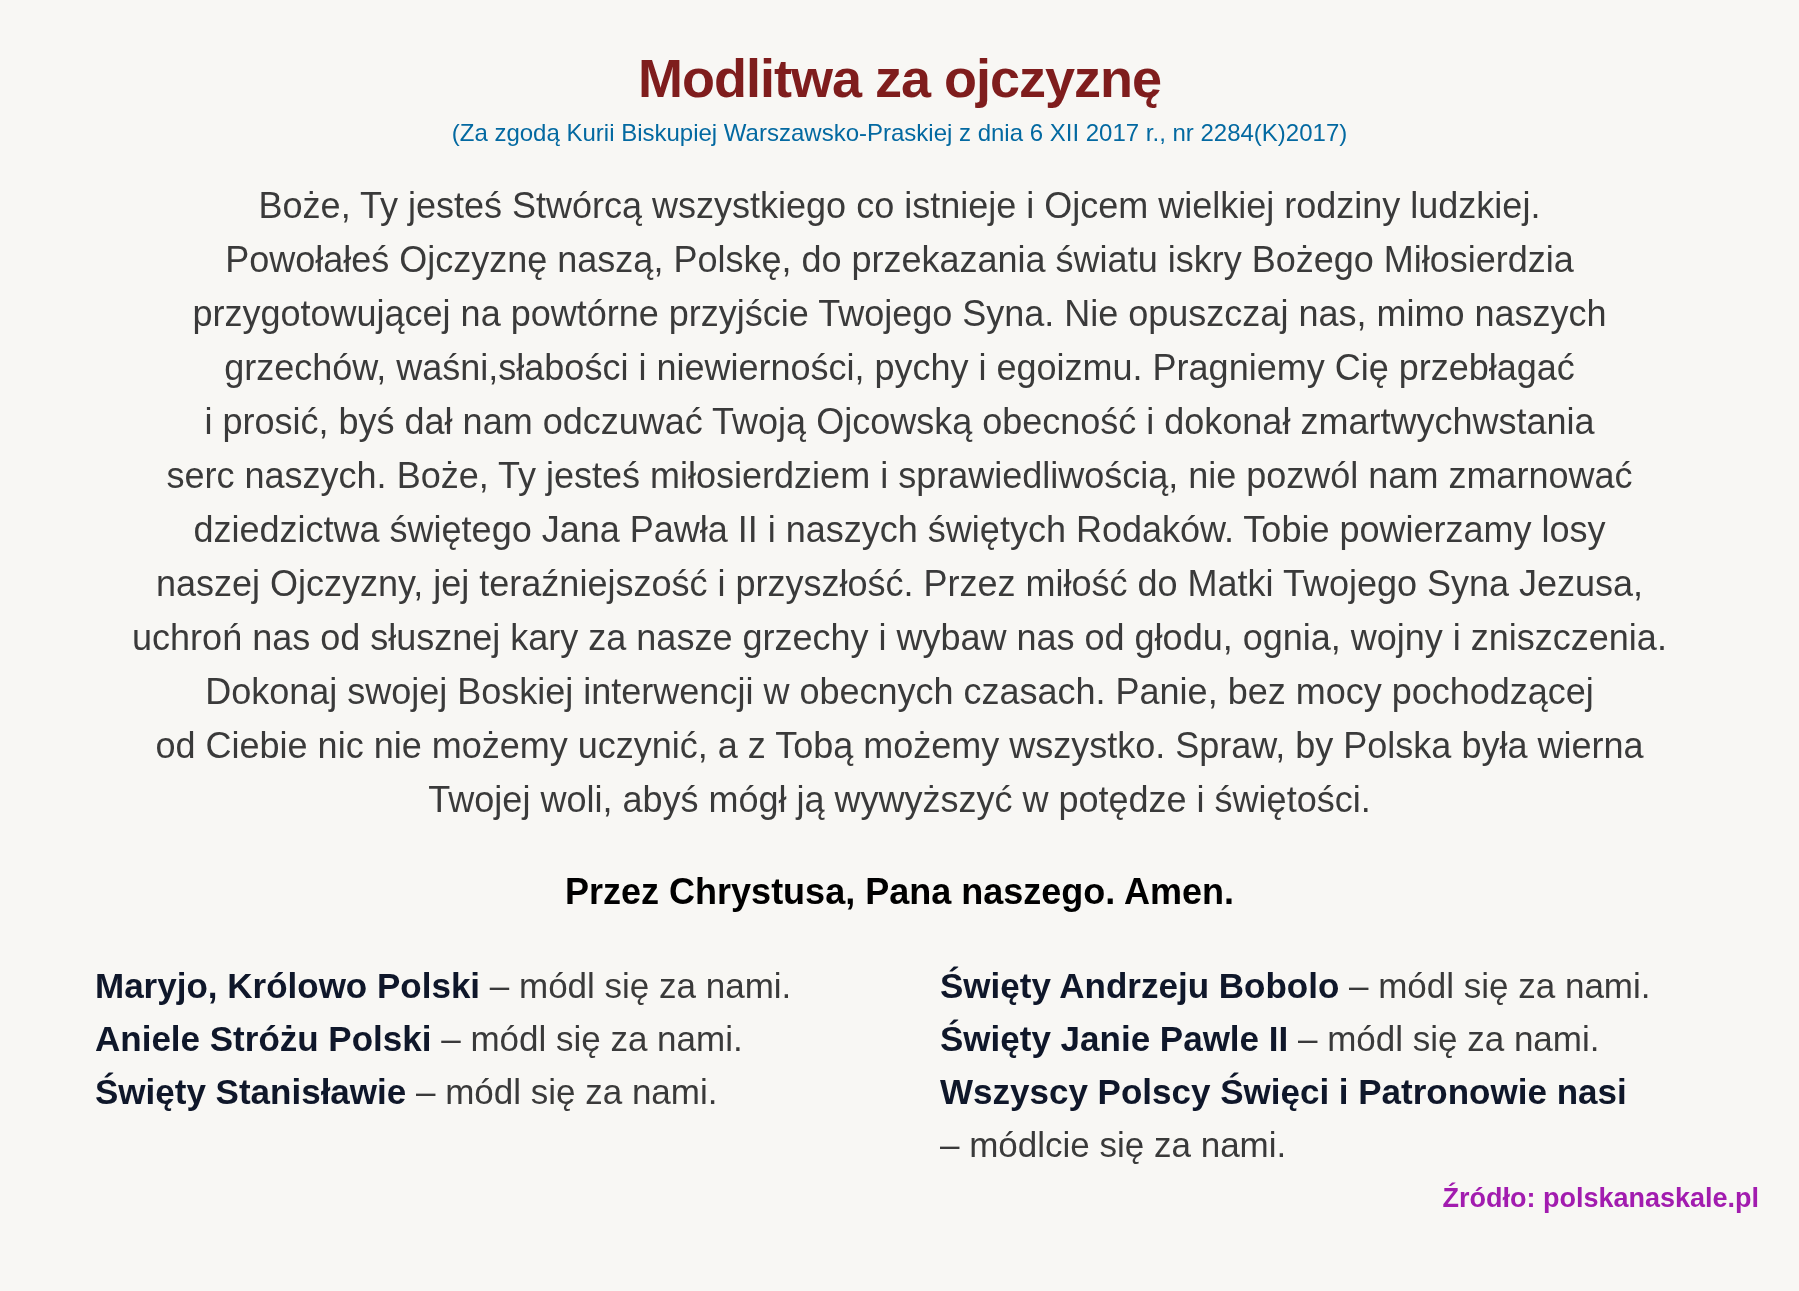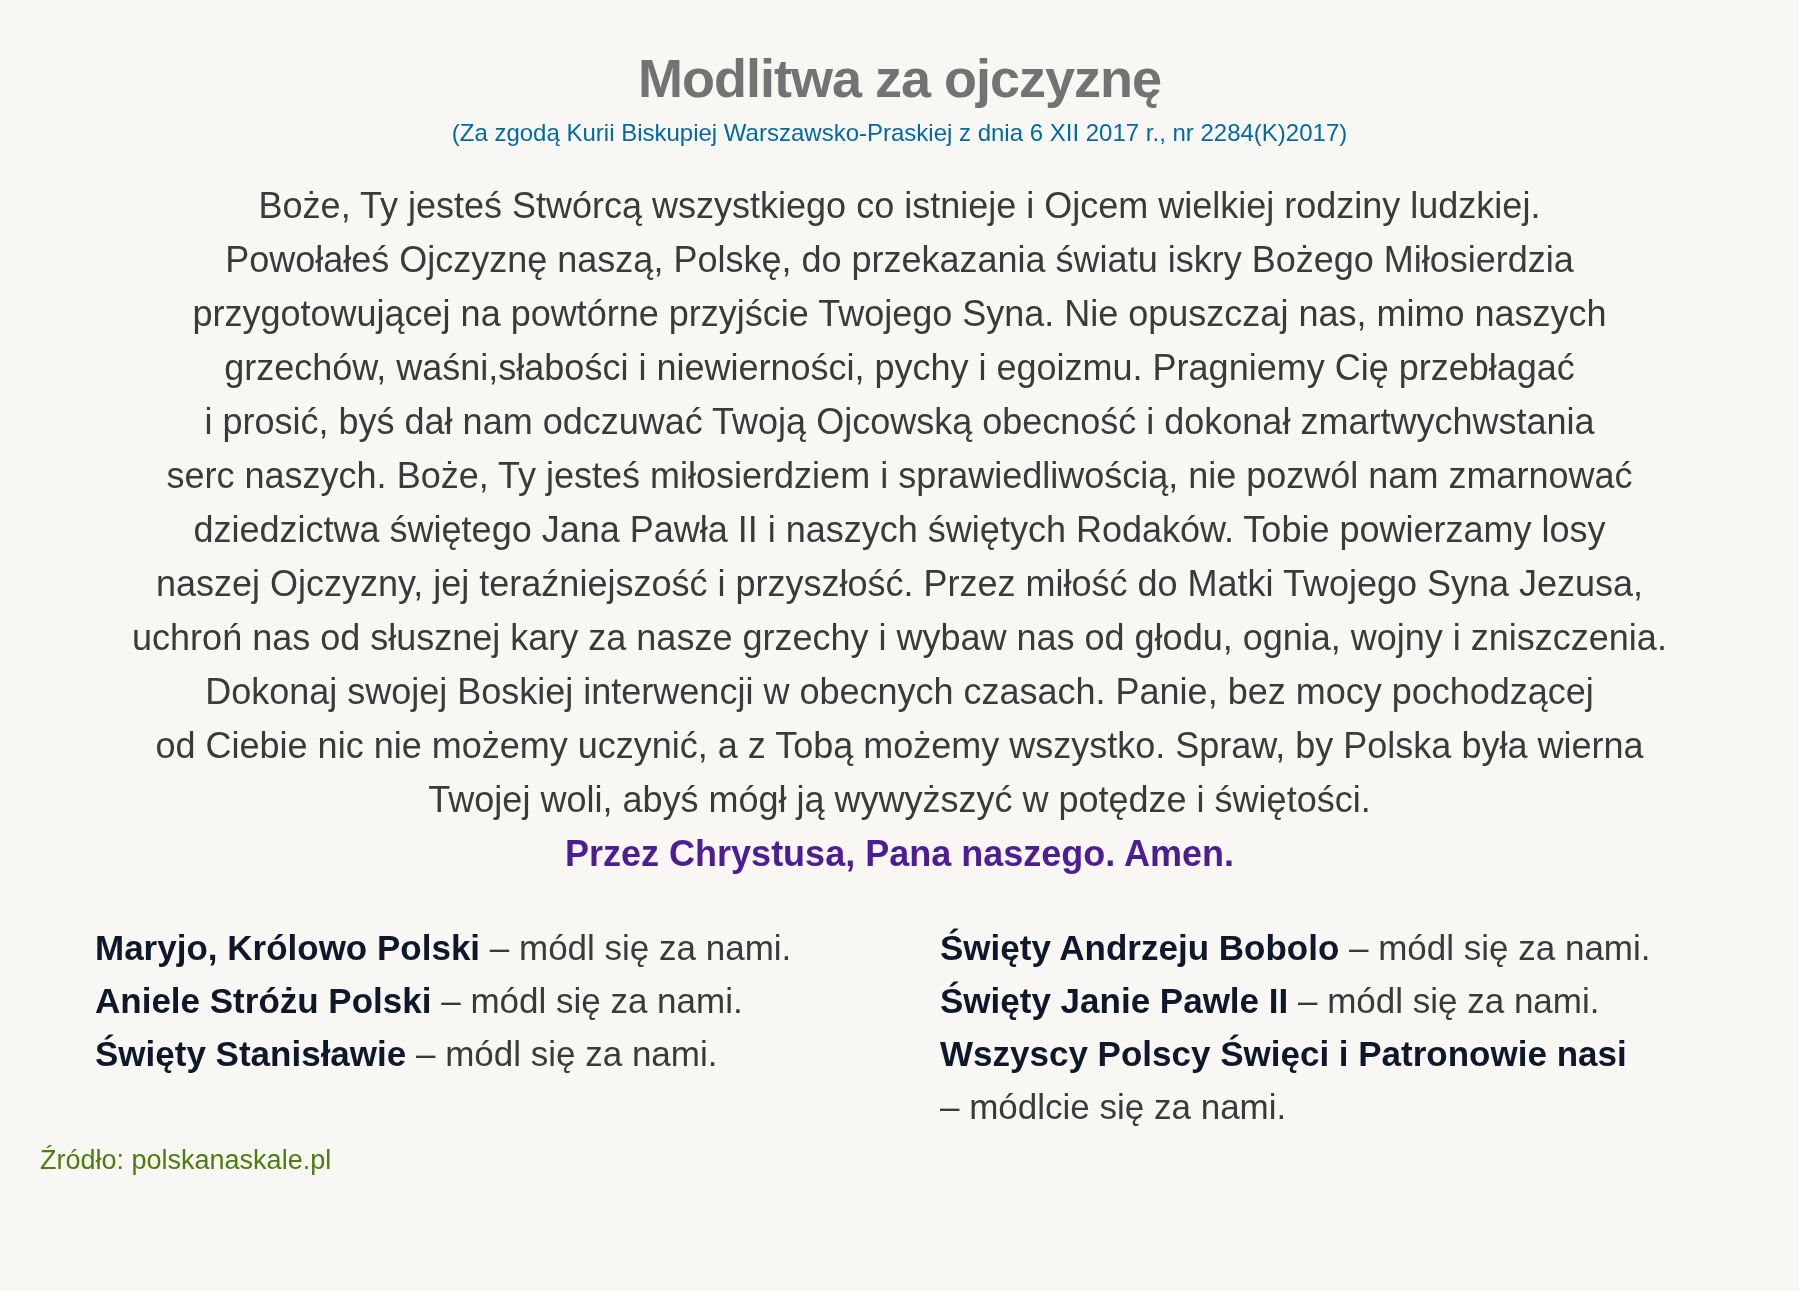"Modlitwa za ojczyznę" .title { color: #737373 -> #7f1d1d }
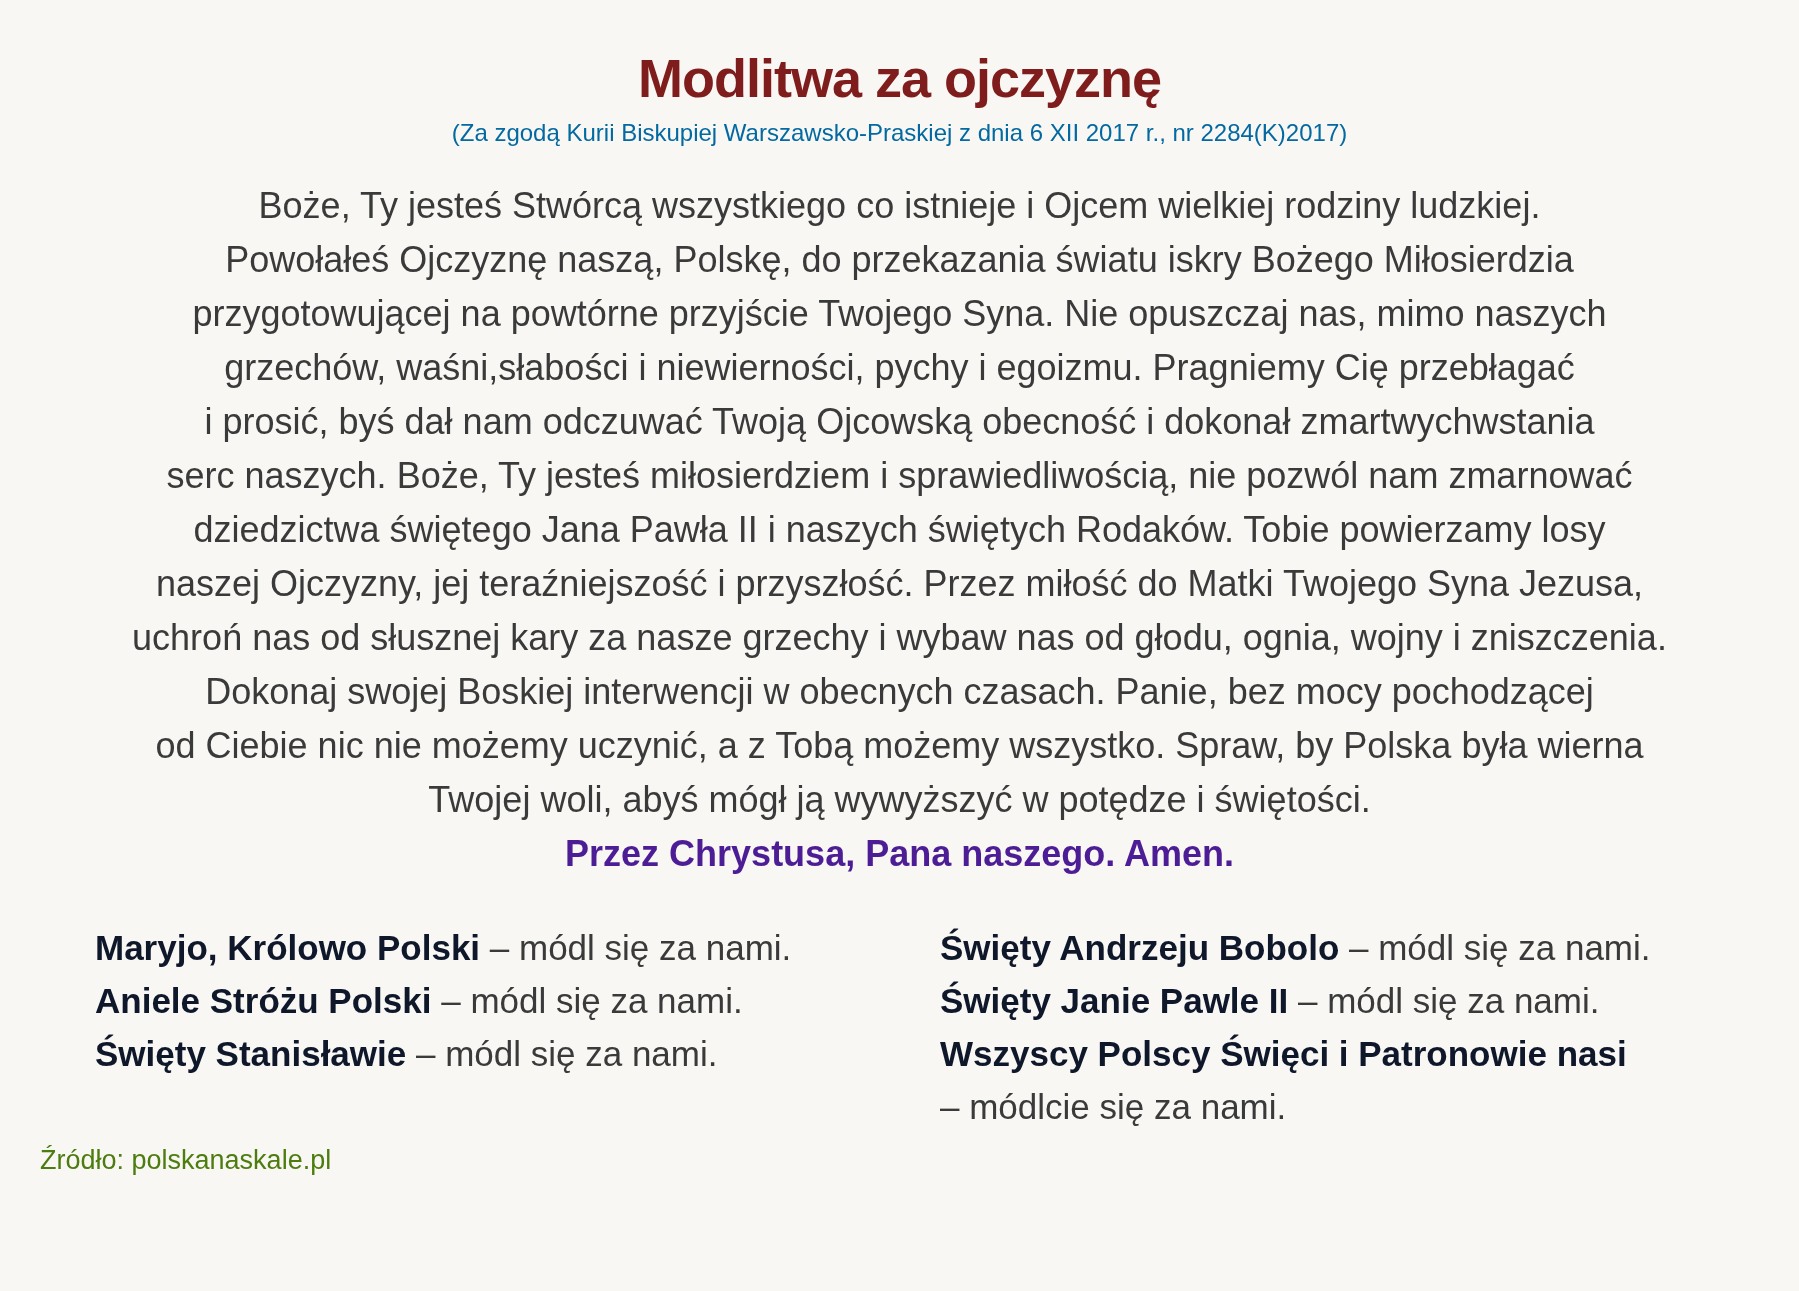"Przez Chrystusa, Pana naszego. Amen." .prayer-closing { color: #4c1d95 -> #000000; margin-top: none -> 38px }
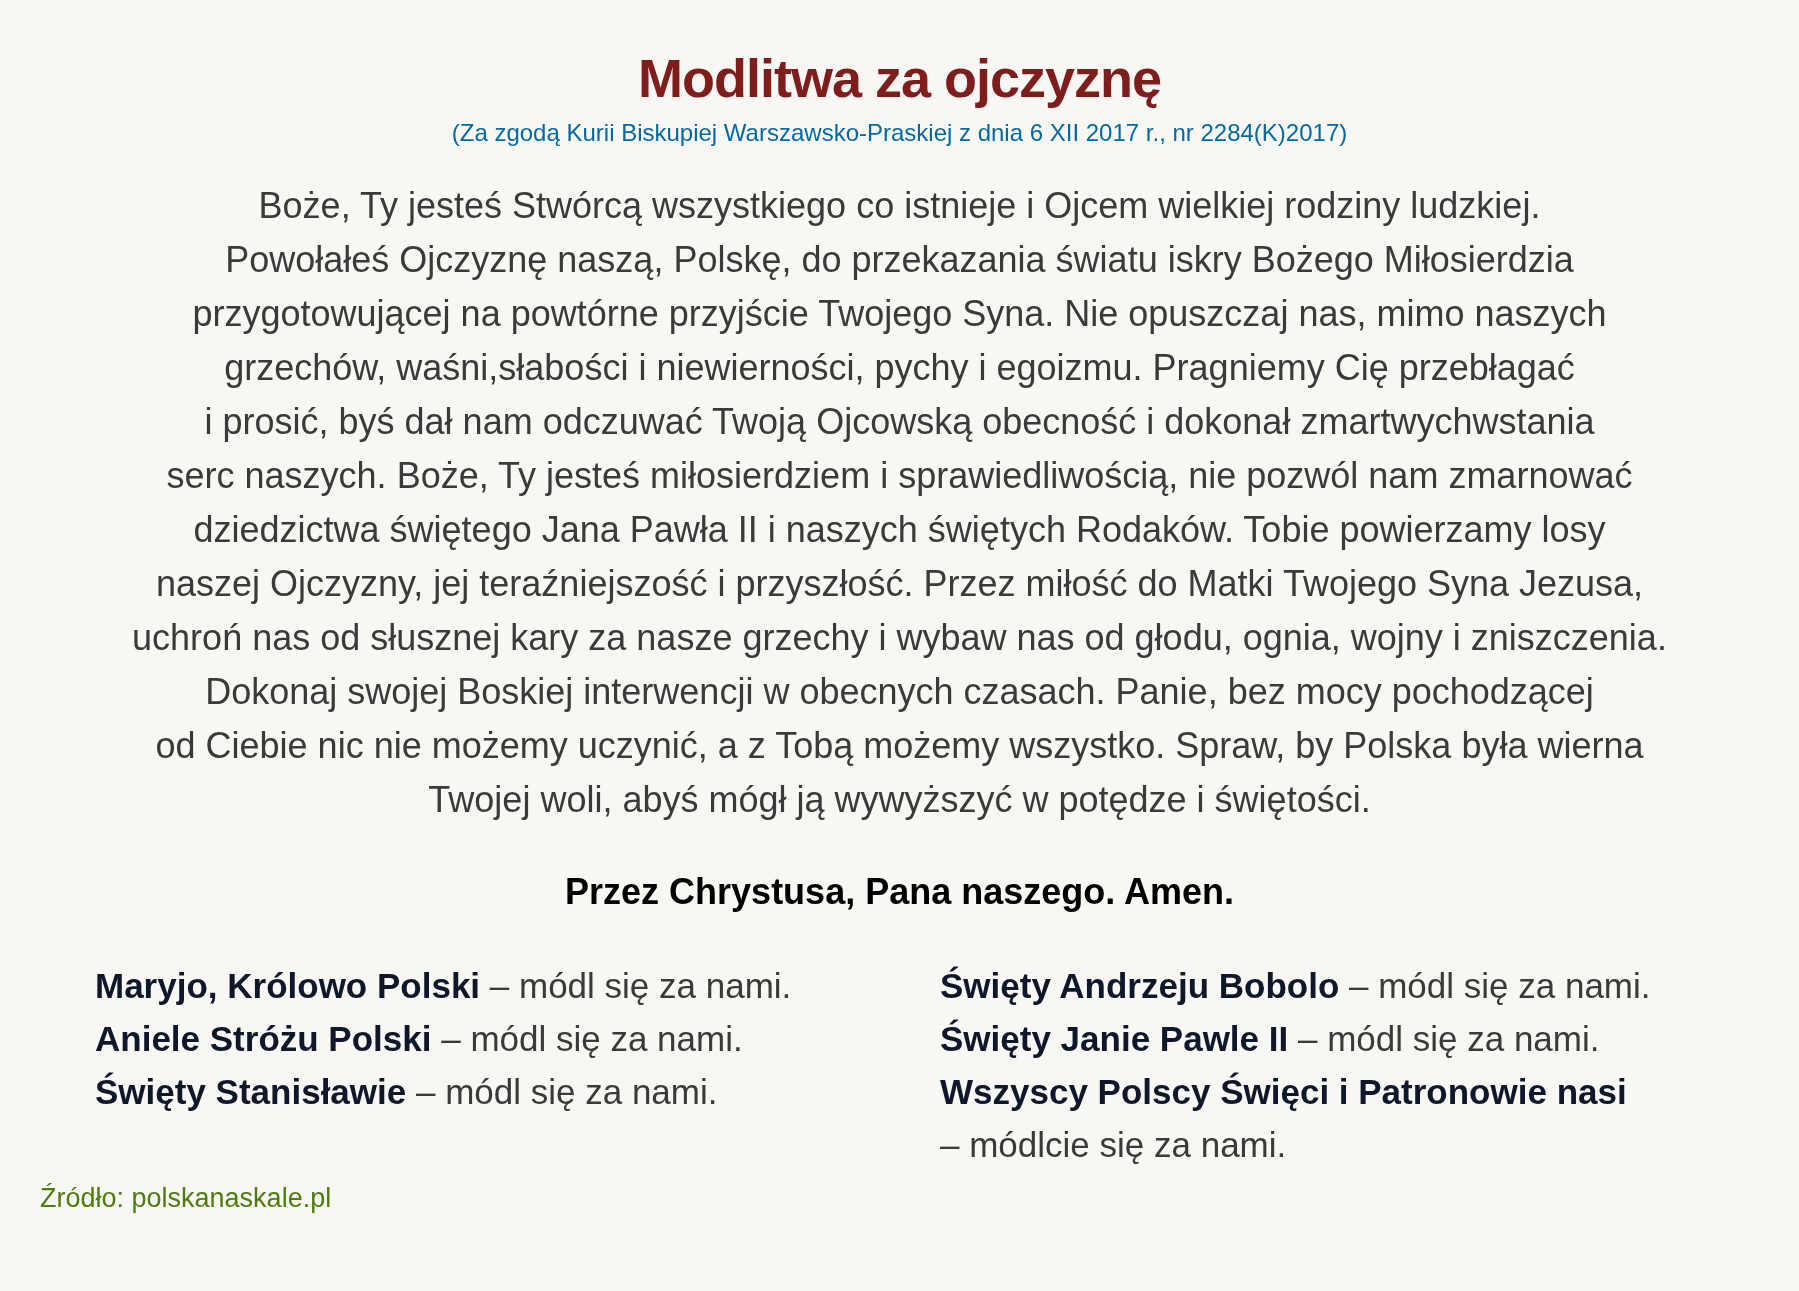"Źródło: polskanaskale.pl" .footer { color: #4d7c0f -> #a21caf; font-weight: normal -> bold; text-align: left -> right }
